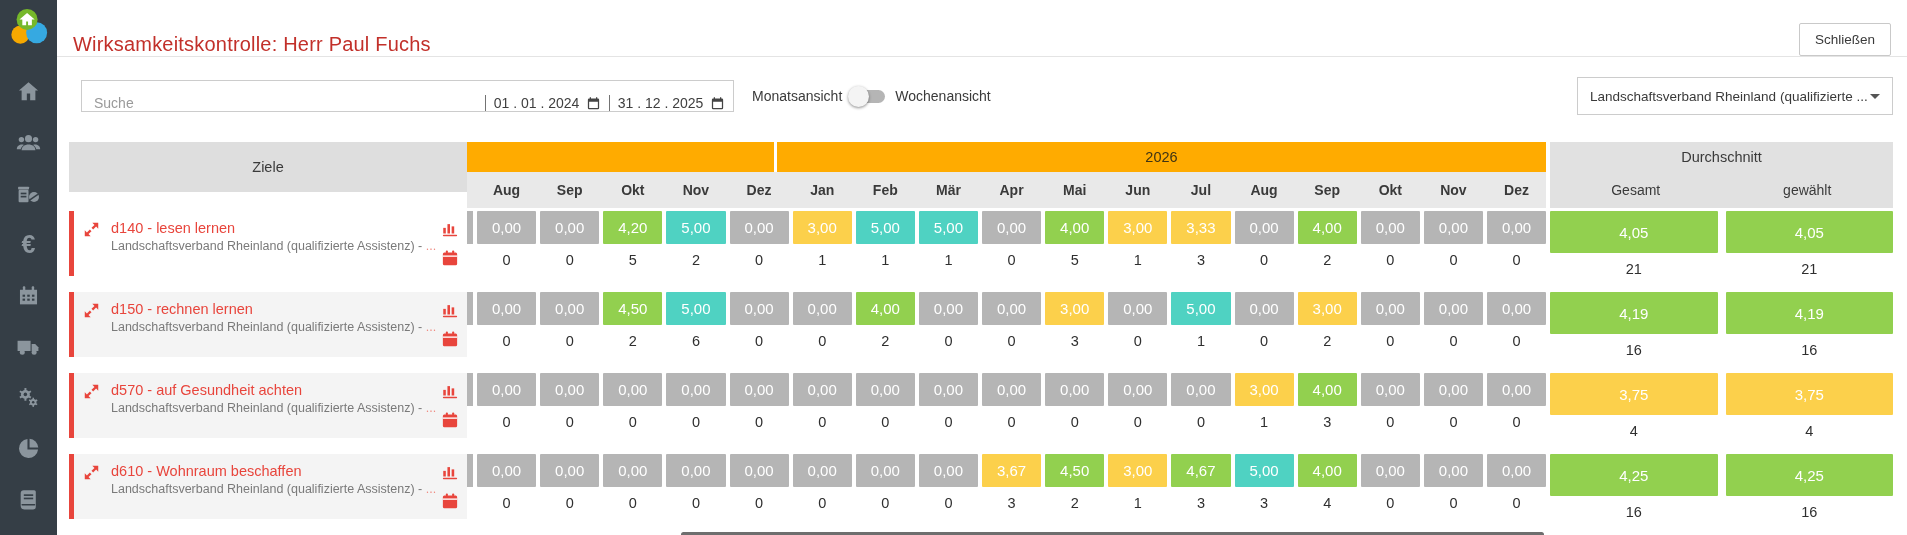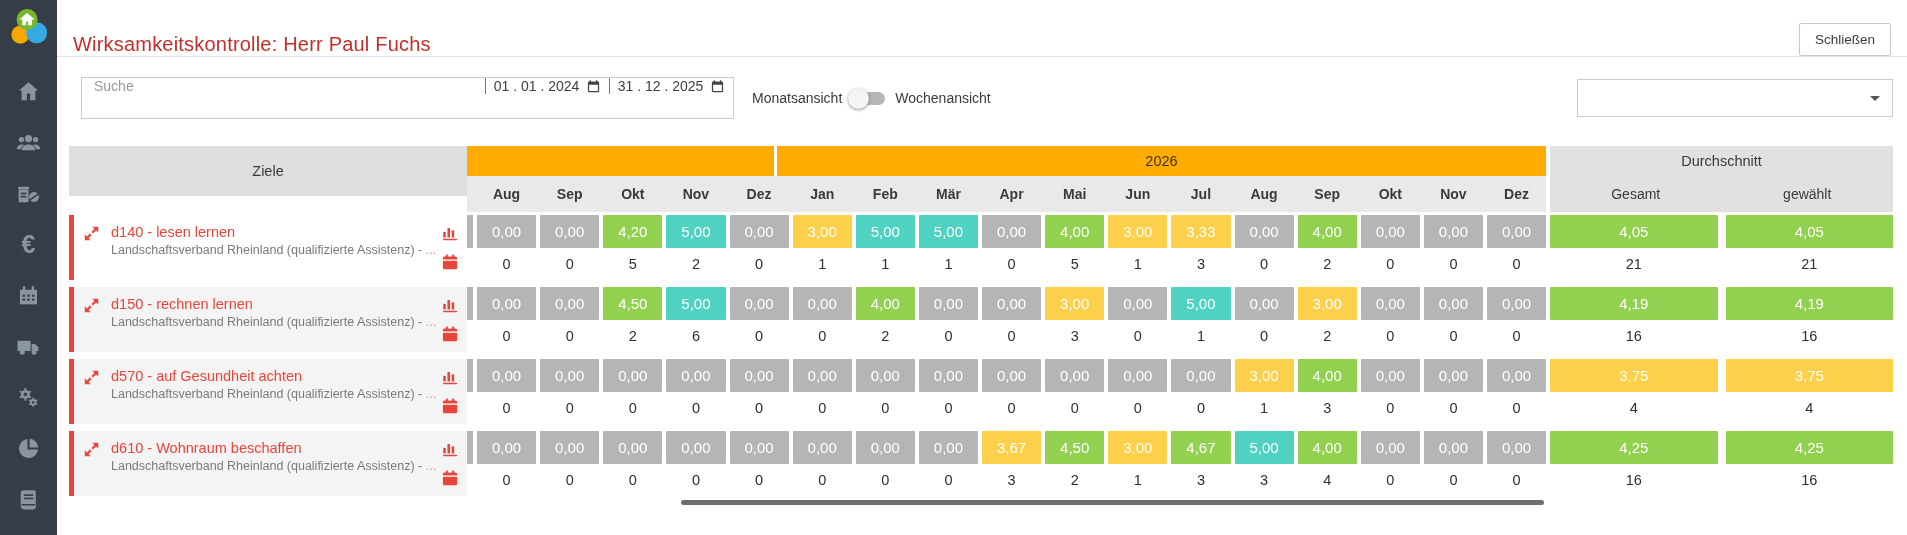"Suche" .search-group { align-items: flex-start -> flex-end; height: 42px -> 32px }
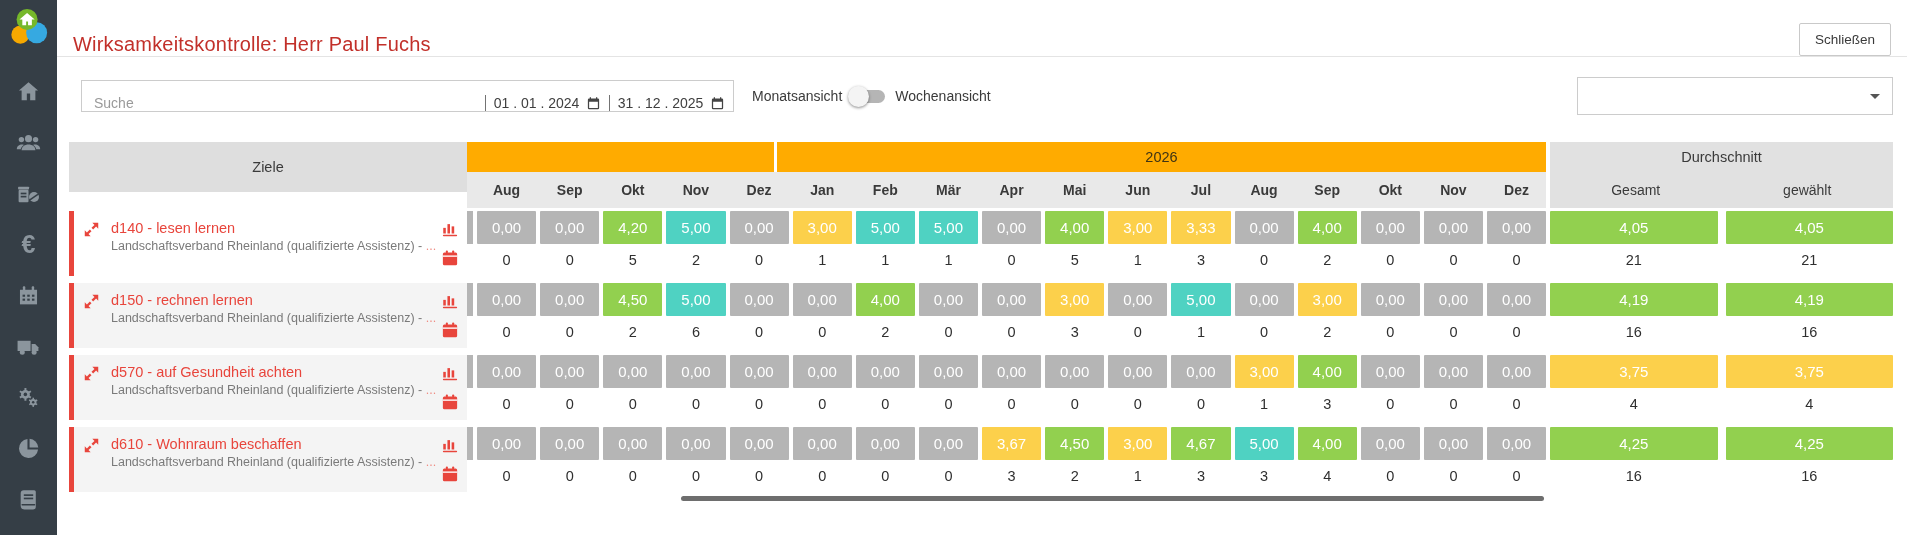"Landschaftsverband Rheinland (qualifizierte ..." span.provider-label { html: none -> <span>Landschaftsverband Rheinland (qualifizierte ...</span> }
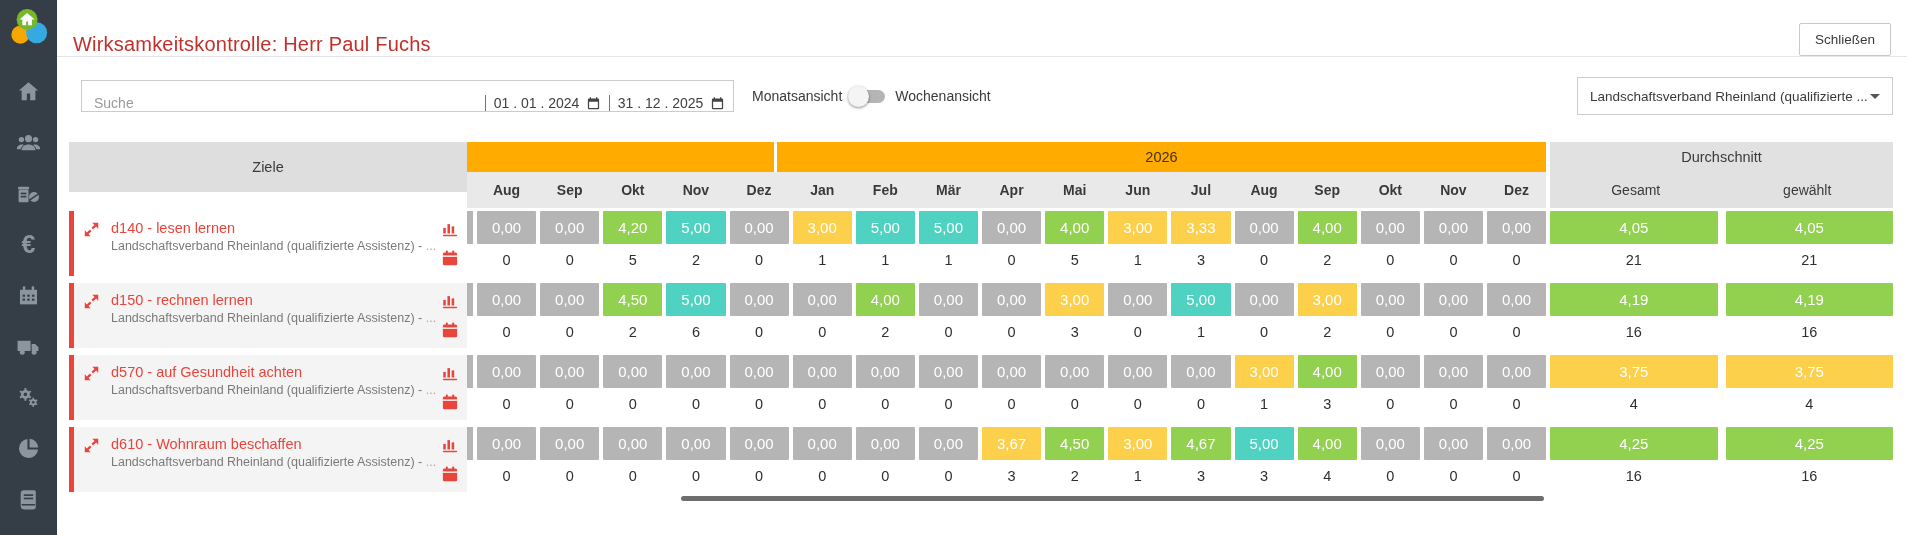"4,05" .avg-chips { height: 33px -> 42px }
